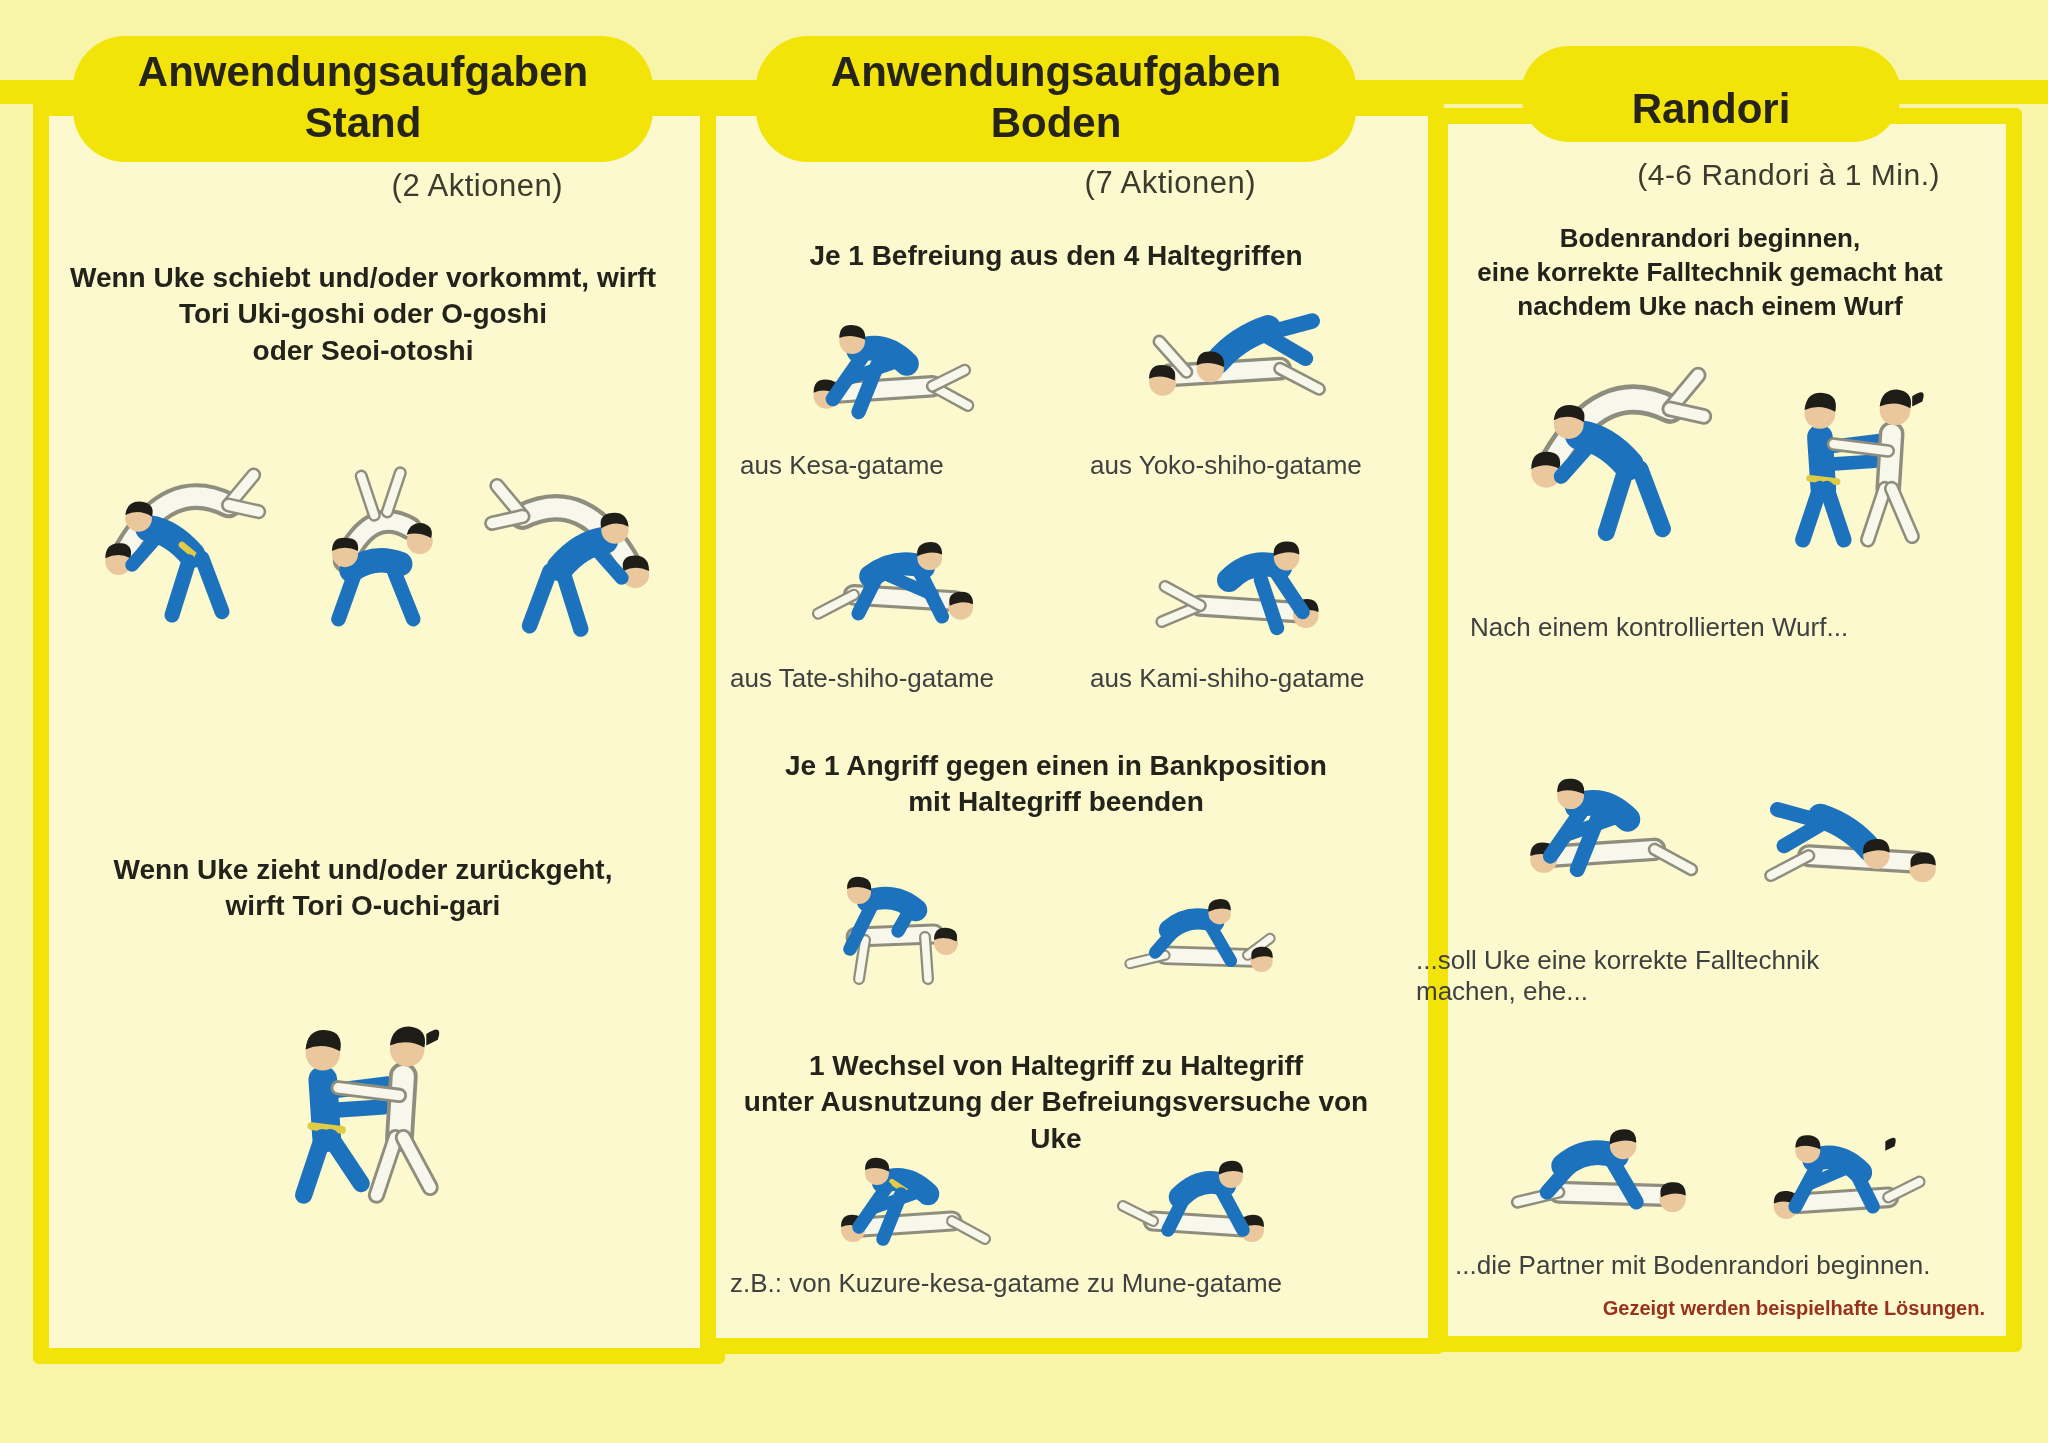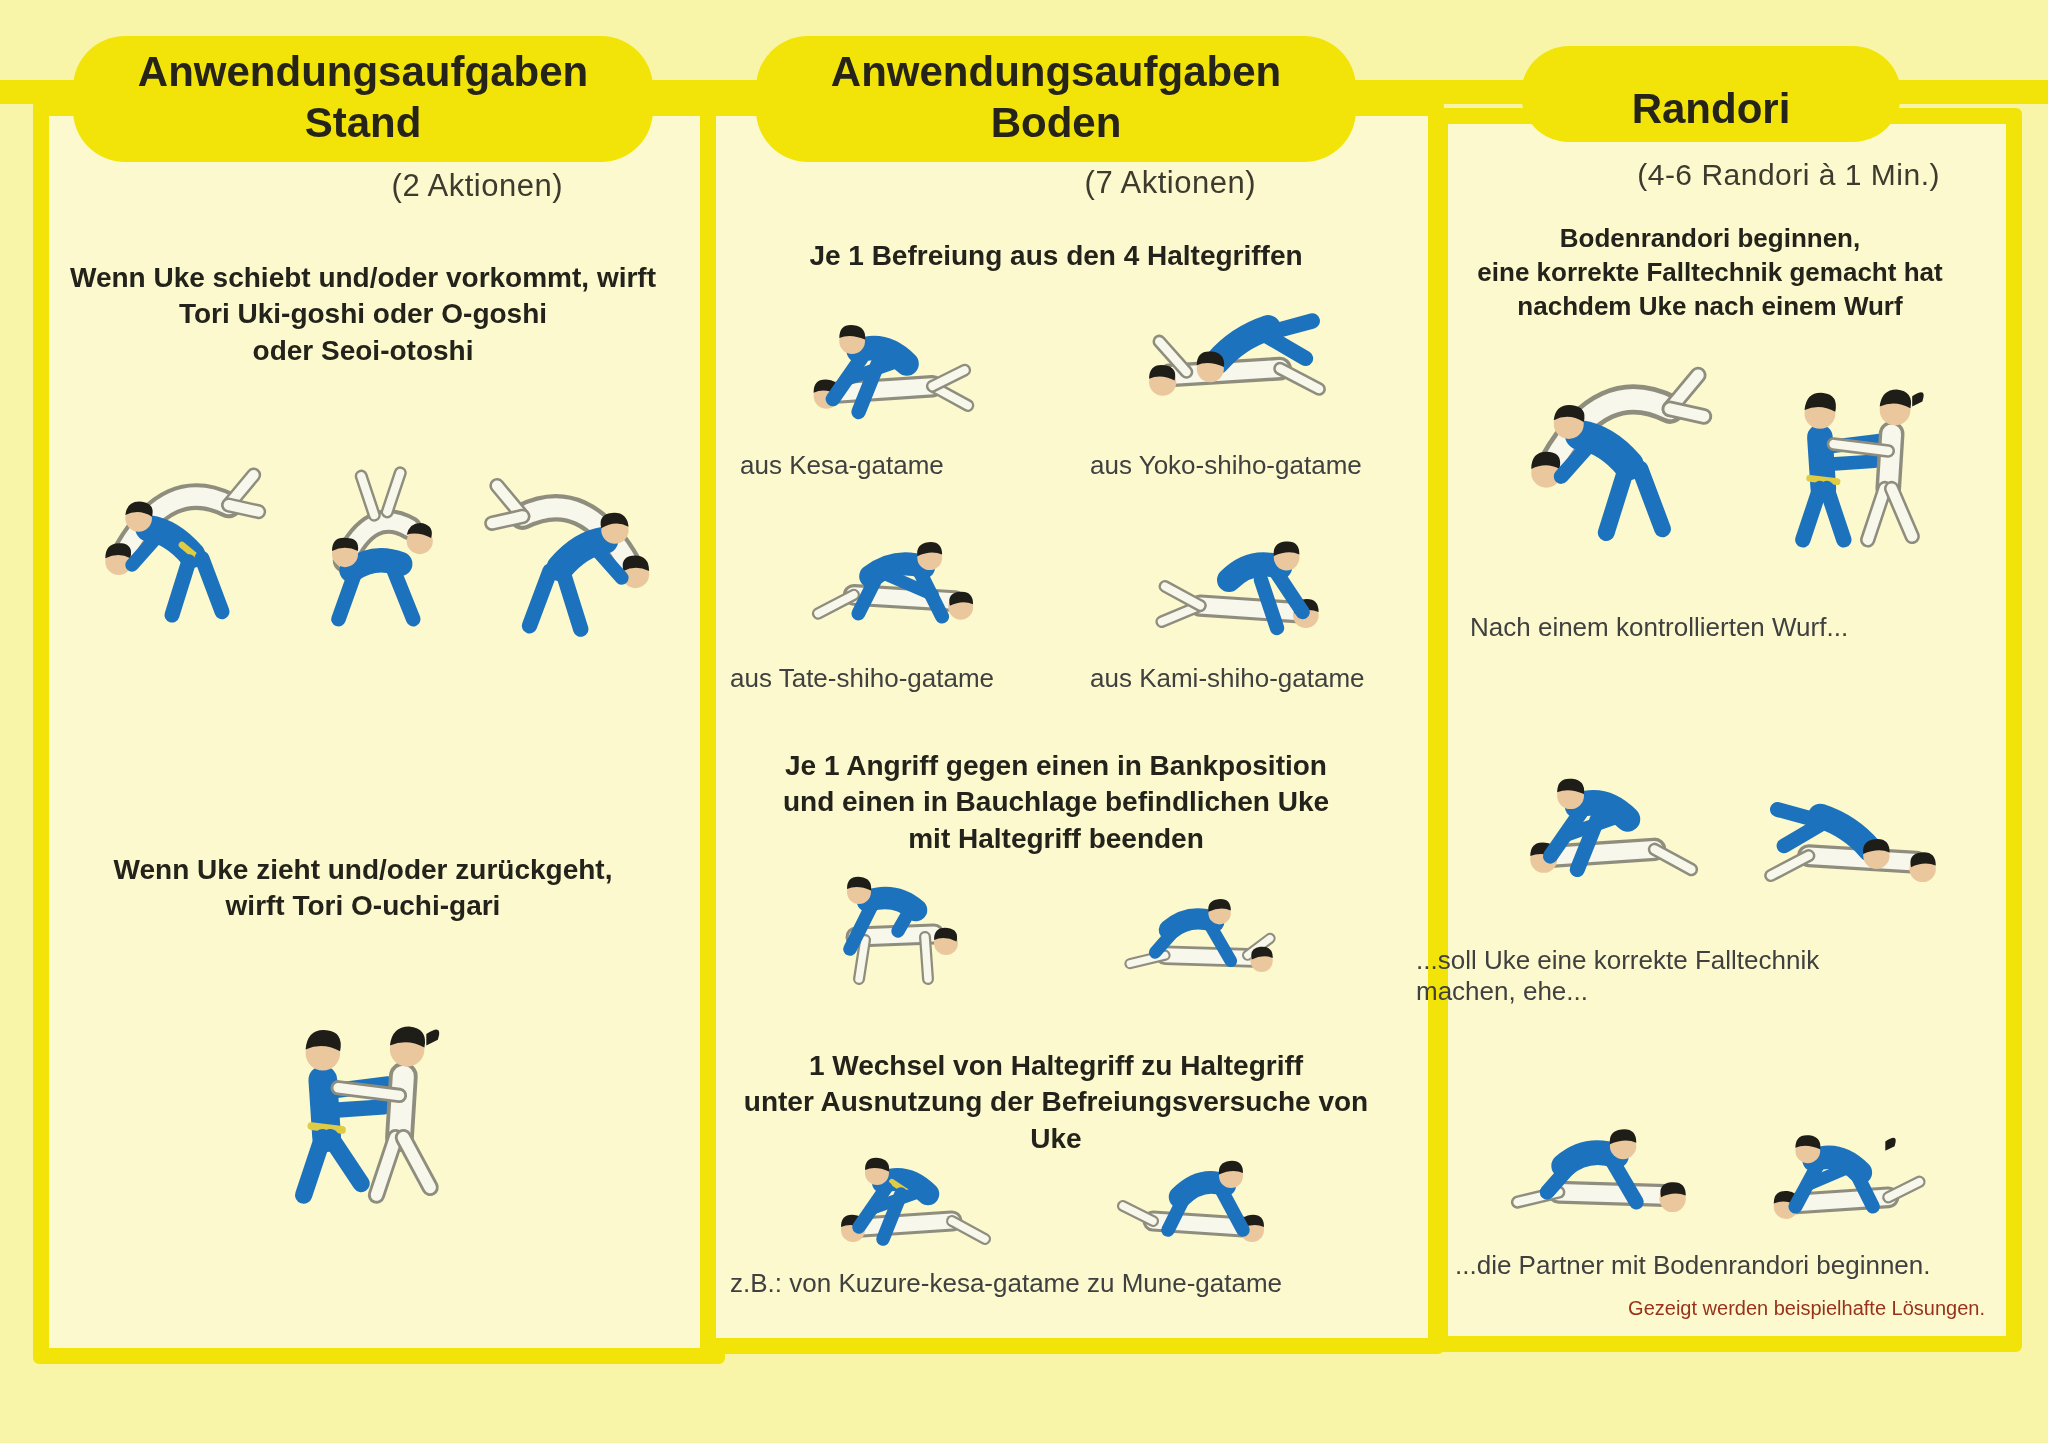"und einen in Bauchlage befindlichen" div { html: <div><span>und</span><span> einen in Bauchlage befindlichen Uke</span></div> -> none }
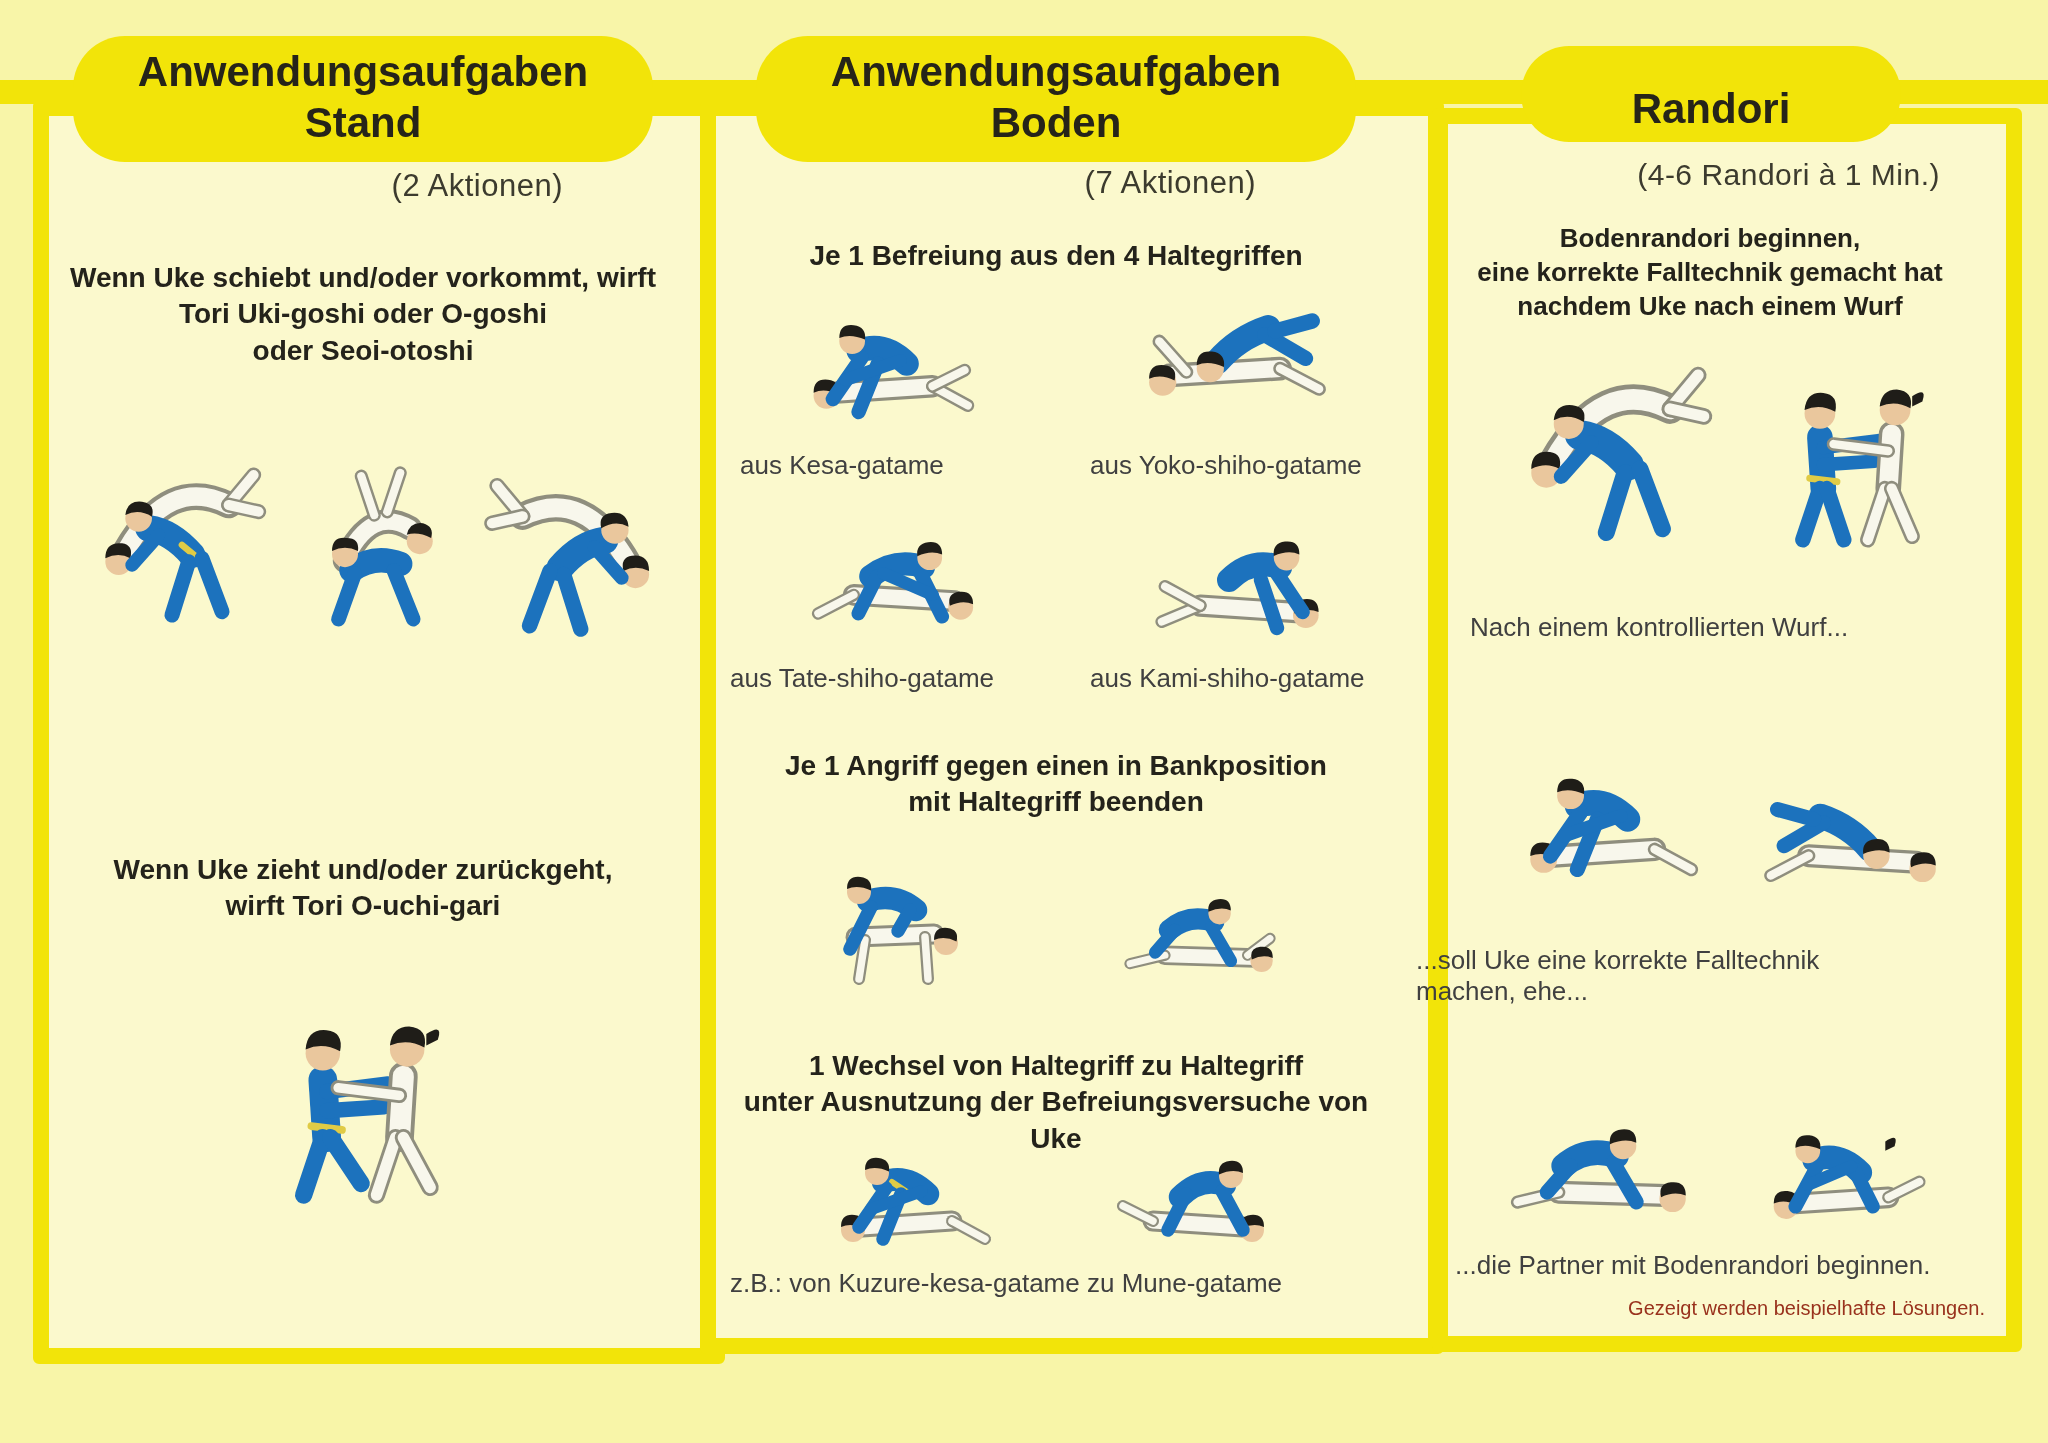"Gezeigt werden beispielhafte Lösungen." .fn { font-weight: normal -> bold }
